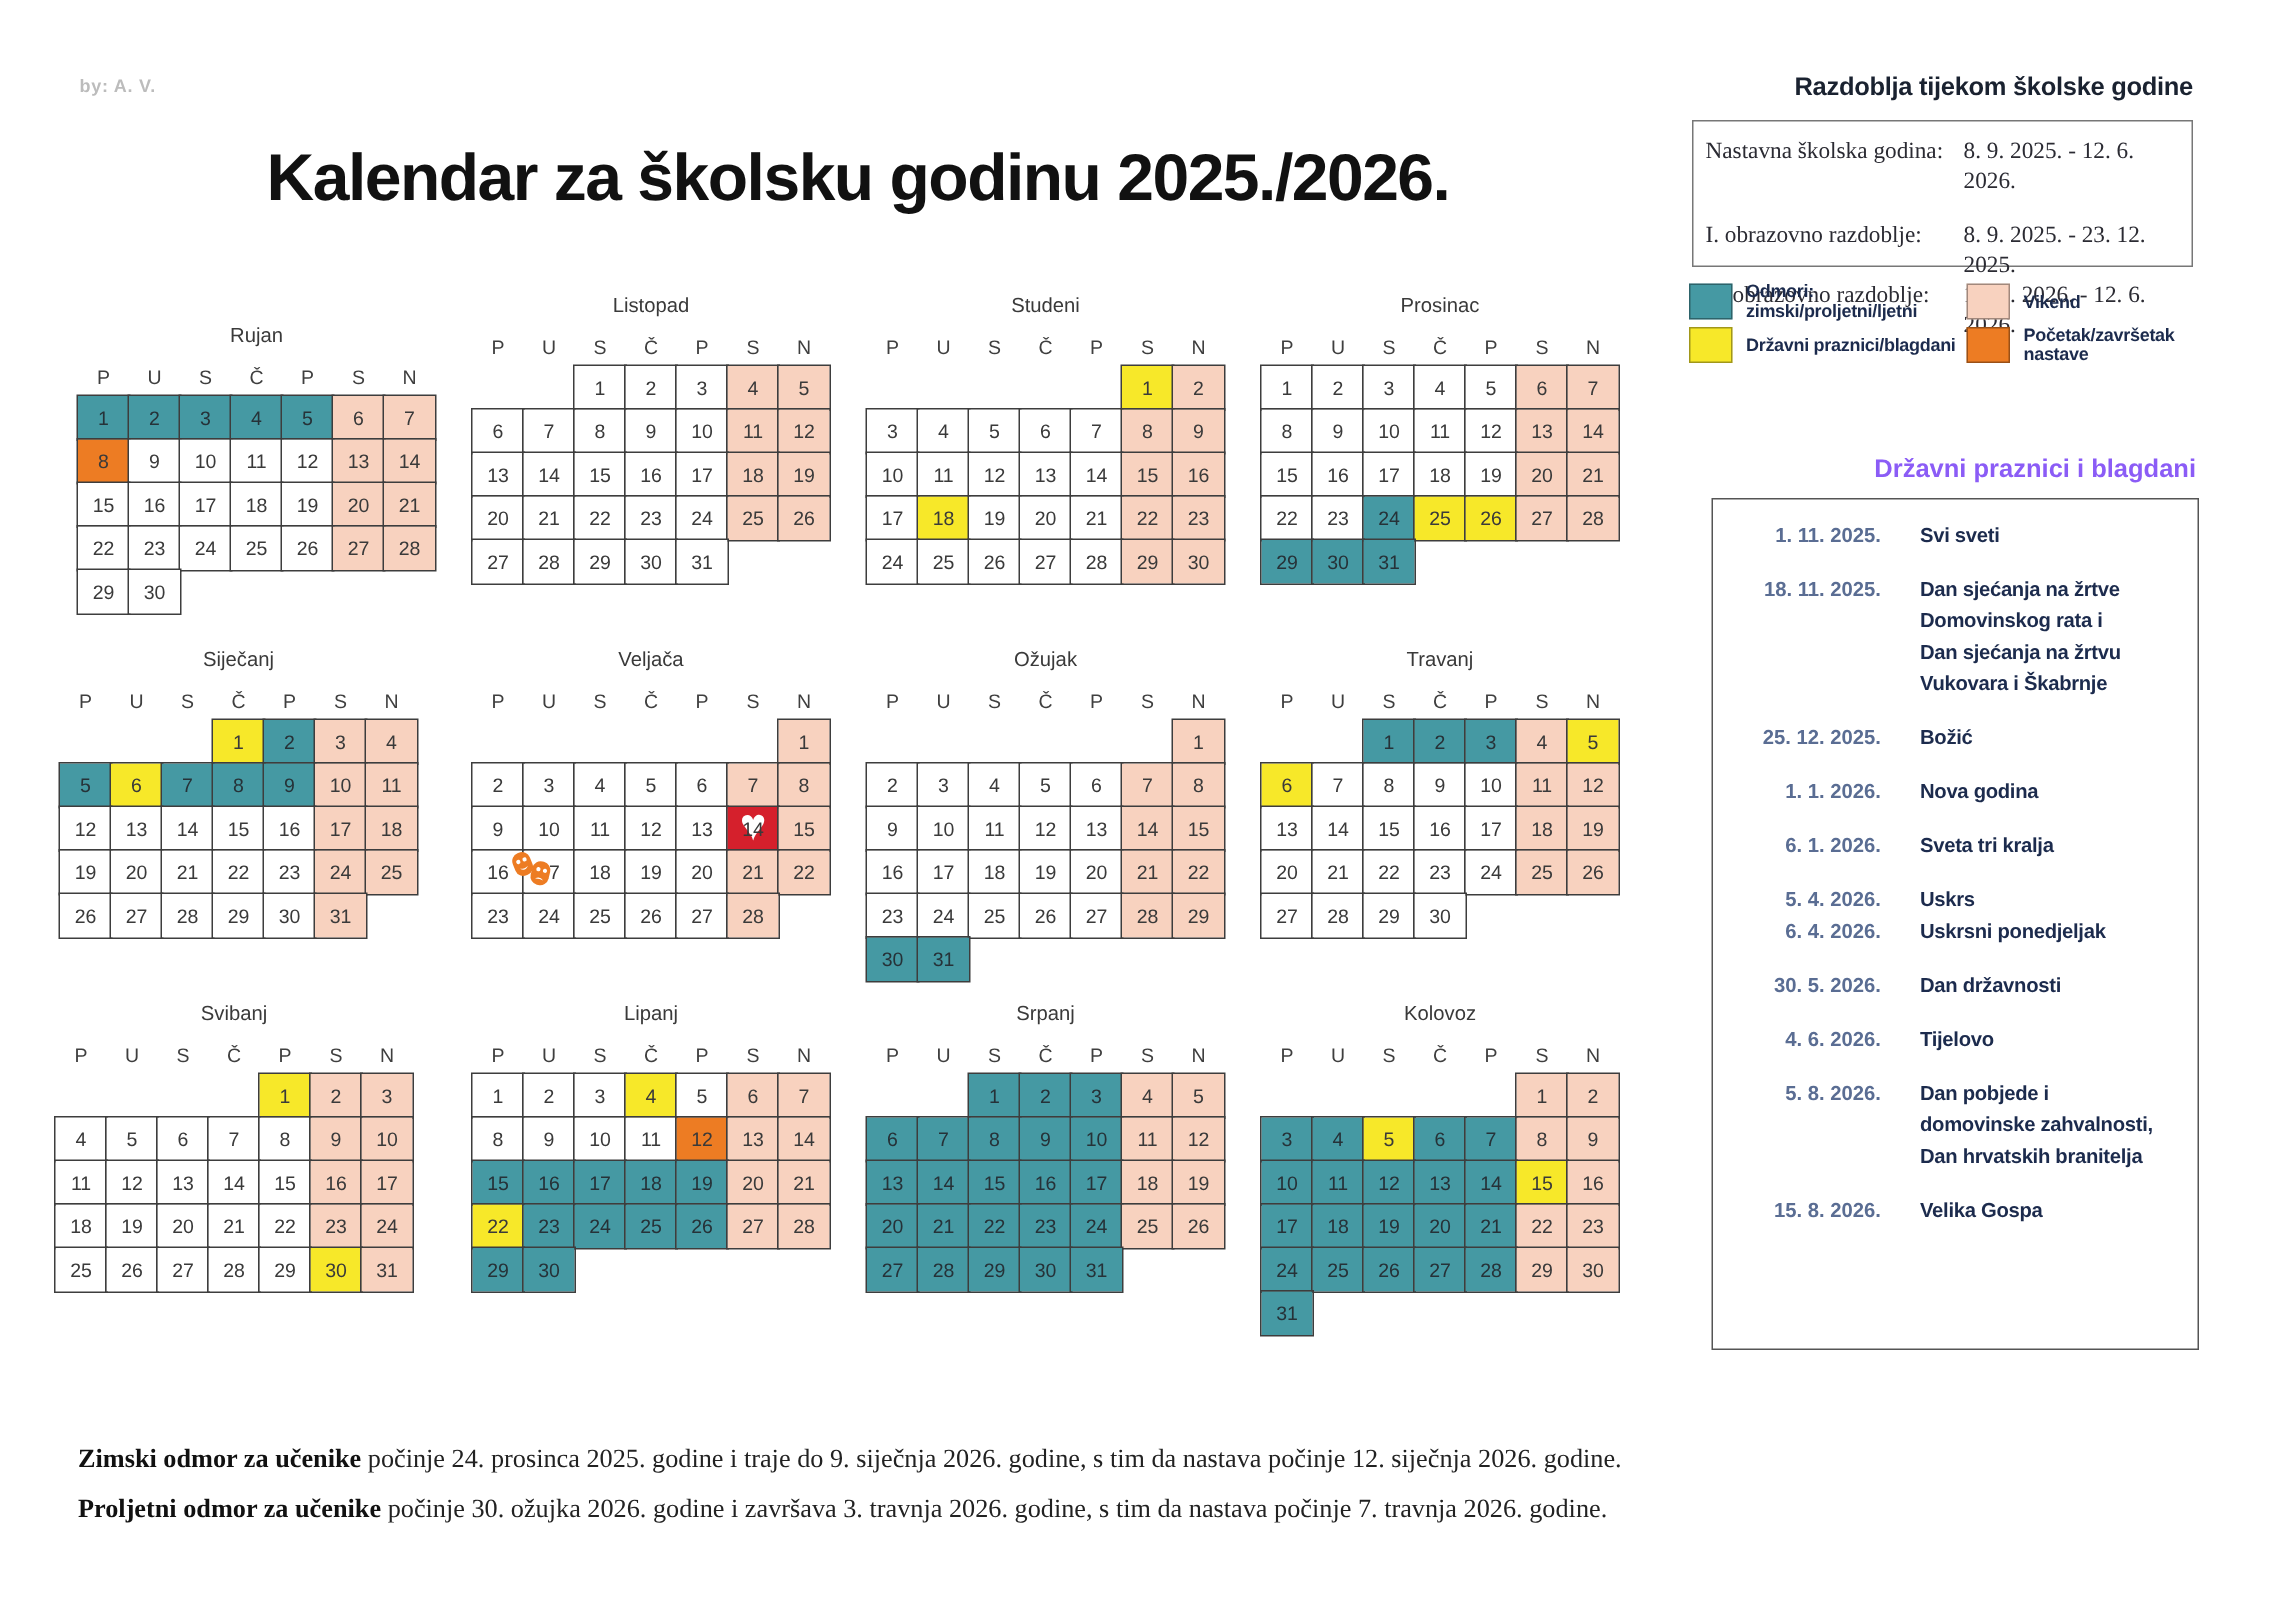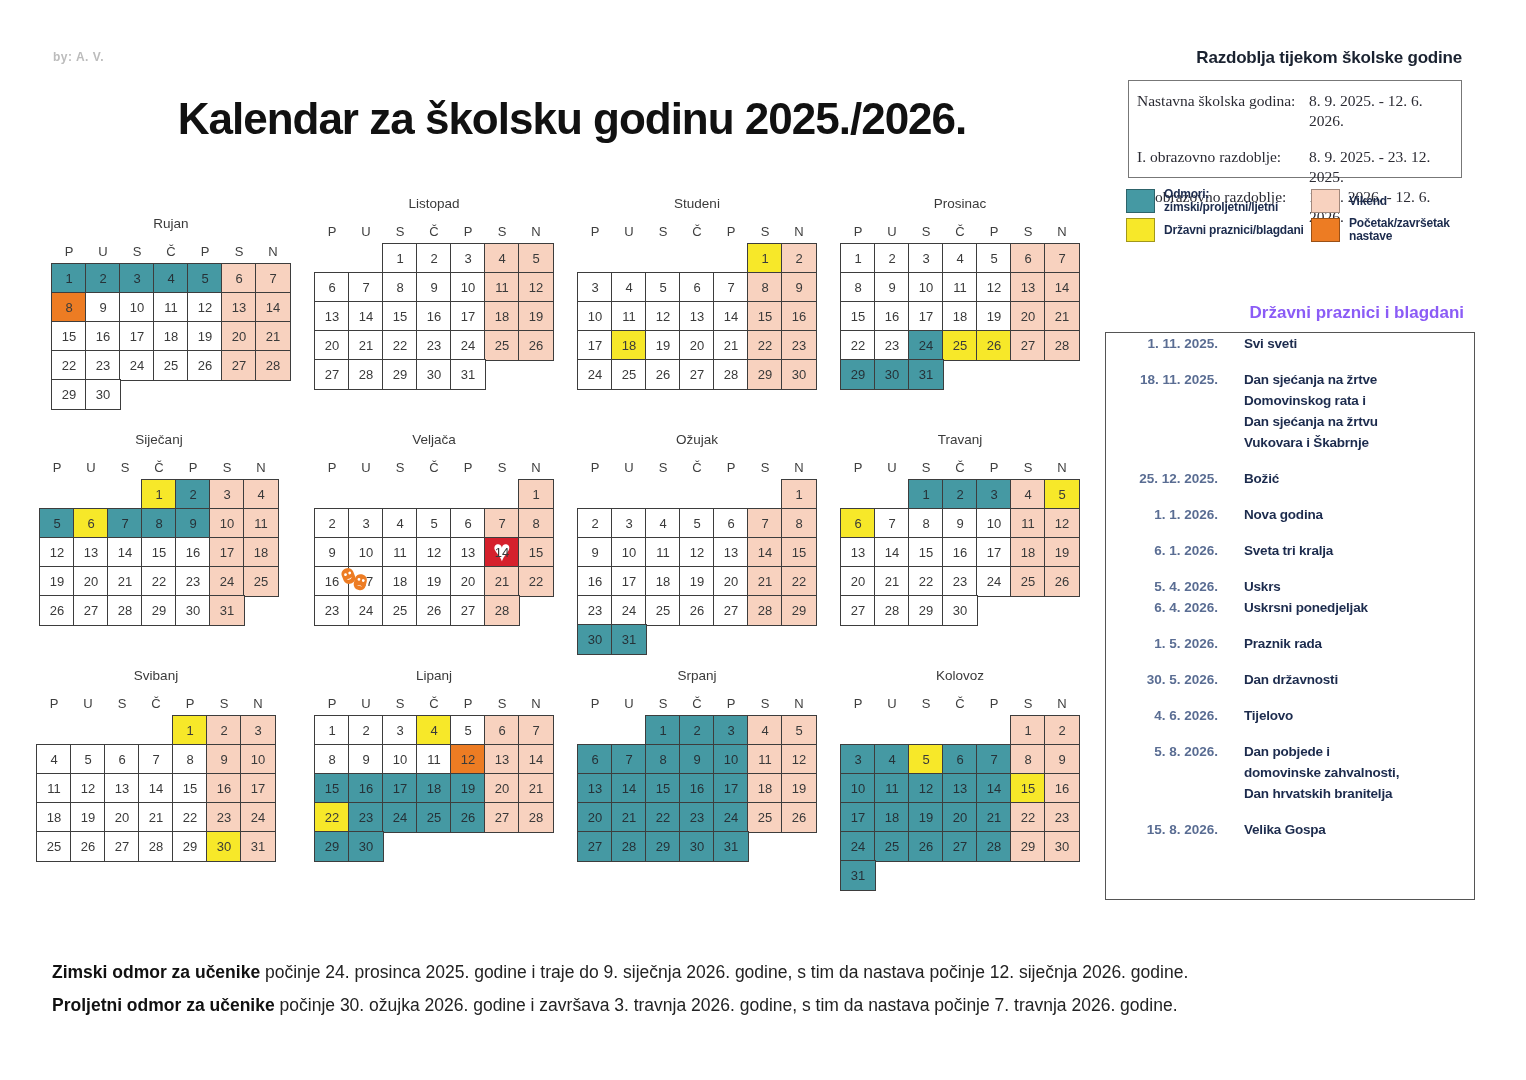"1. 11. 2025." .holidays-box { left: 1105px -> 1141px; padding-top: none -> 13px; width: 370px -> 325px }
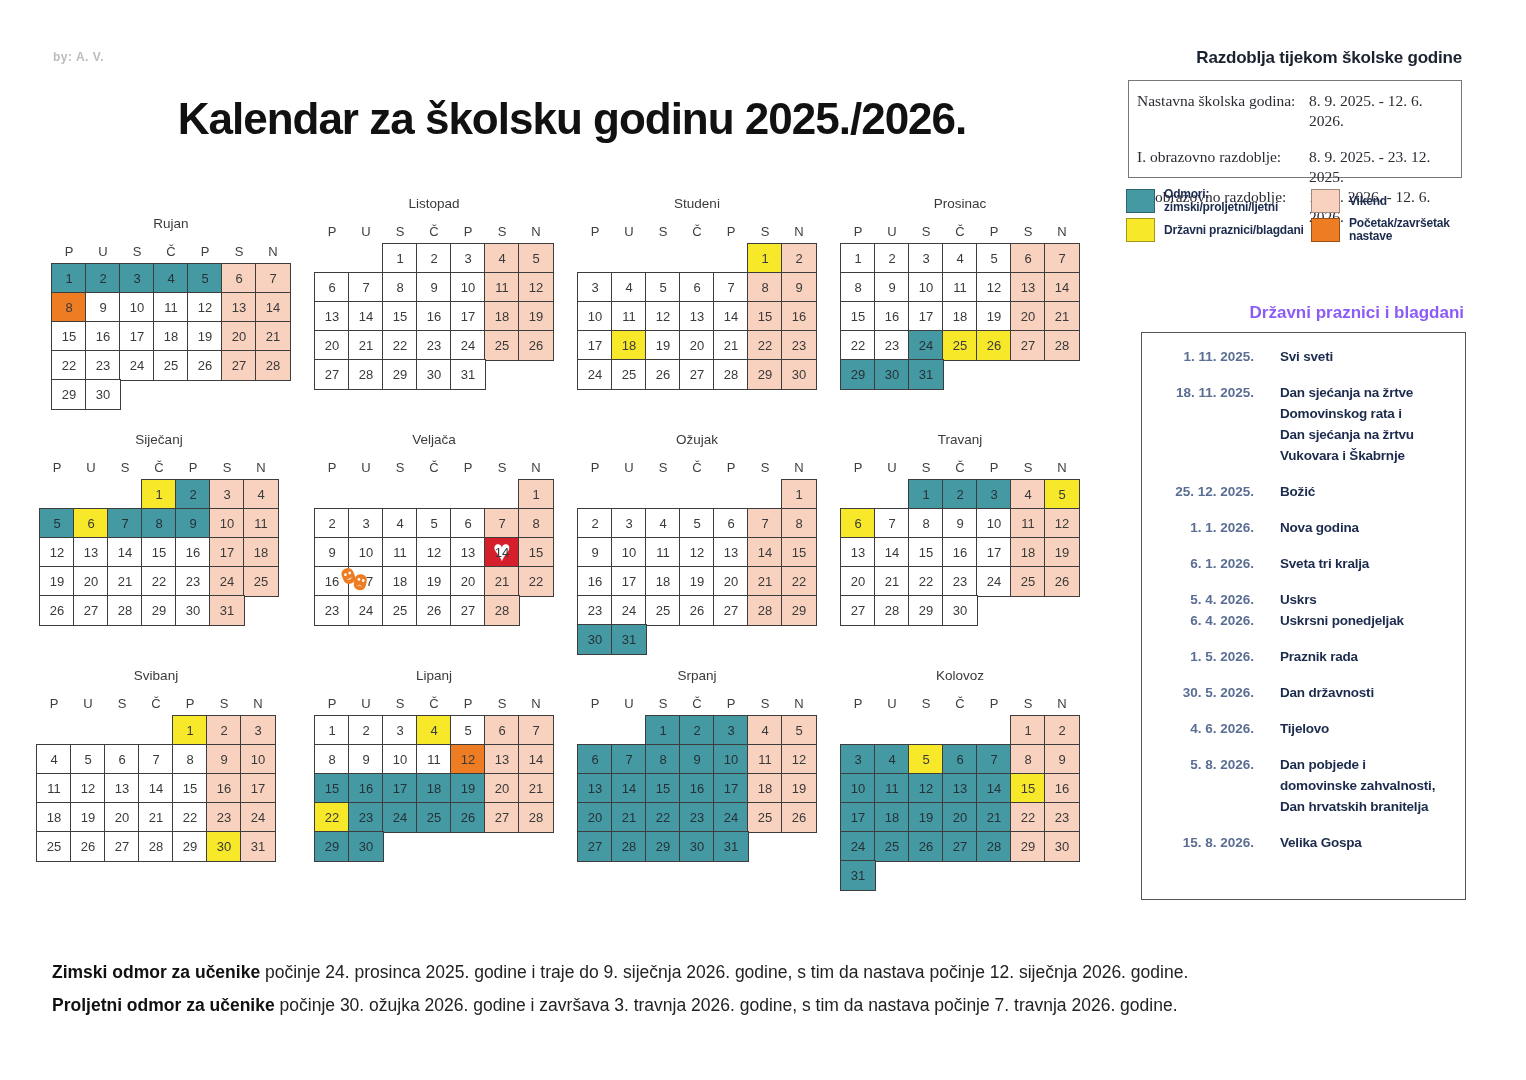"1. 5. 2026." div.h-item { html: <div> <span>1. 5. 2026.</span> <span>Praznik rada</span> </div> -> none }
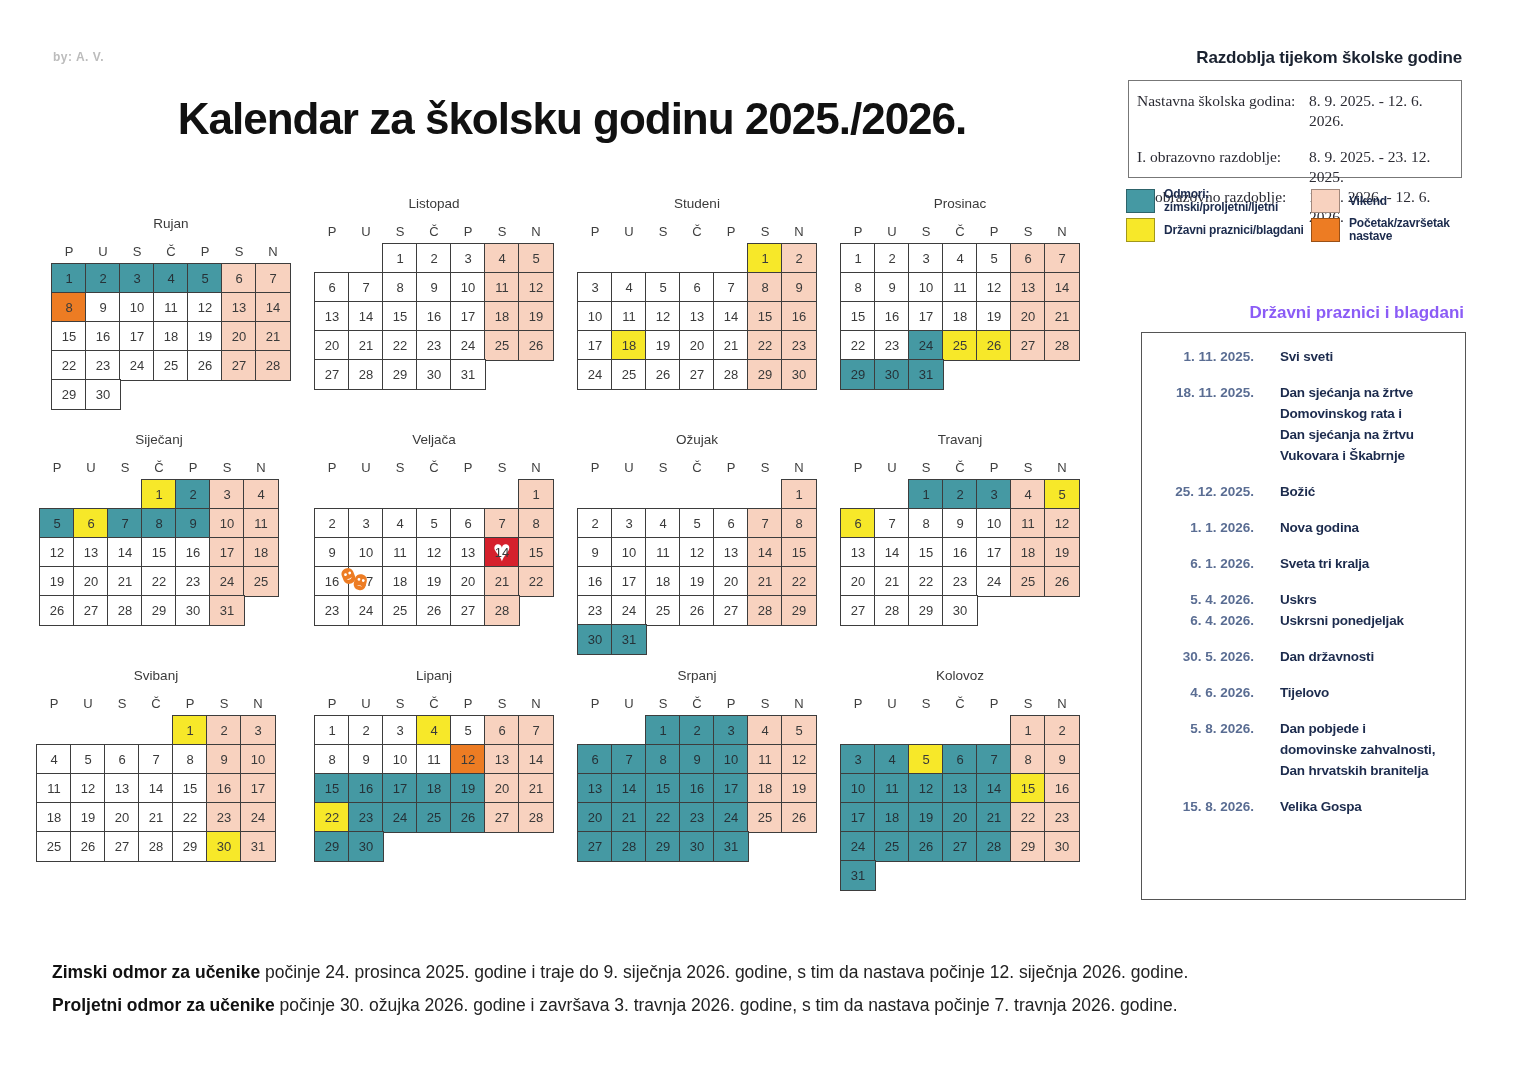"Zimski odmor za učenike počinje" .footnote { font-family: Liberation Sans, sans-serif -> Liberation Serif, serif }
